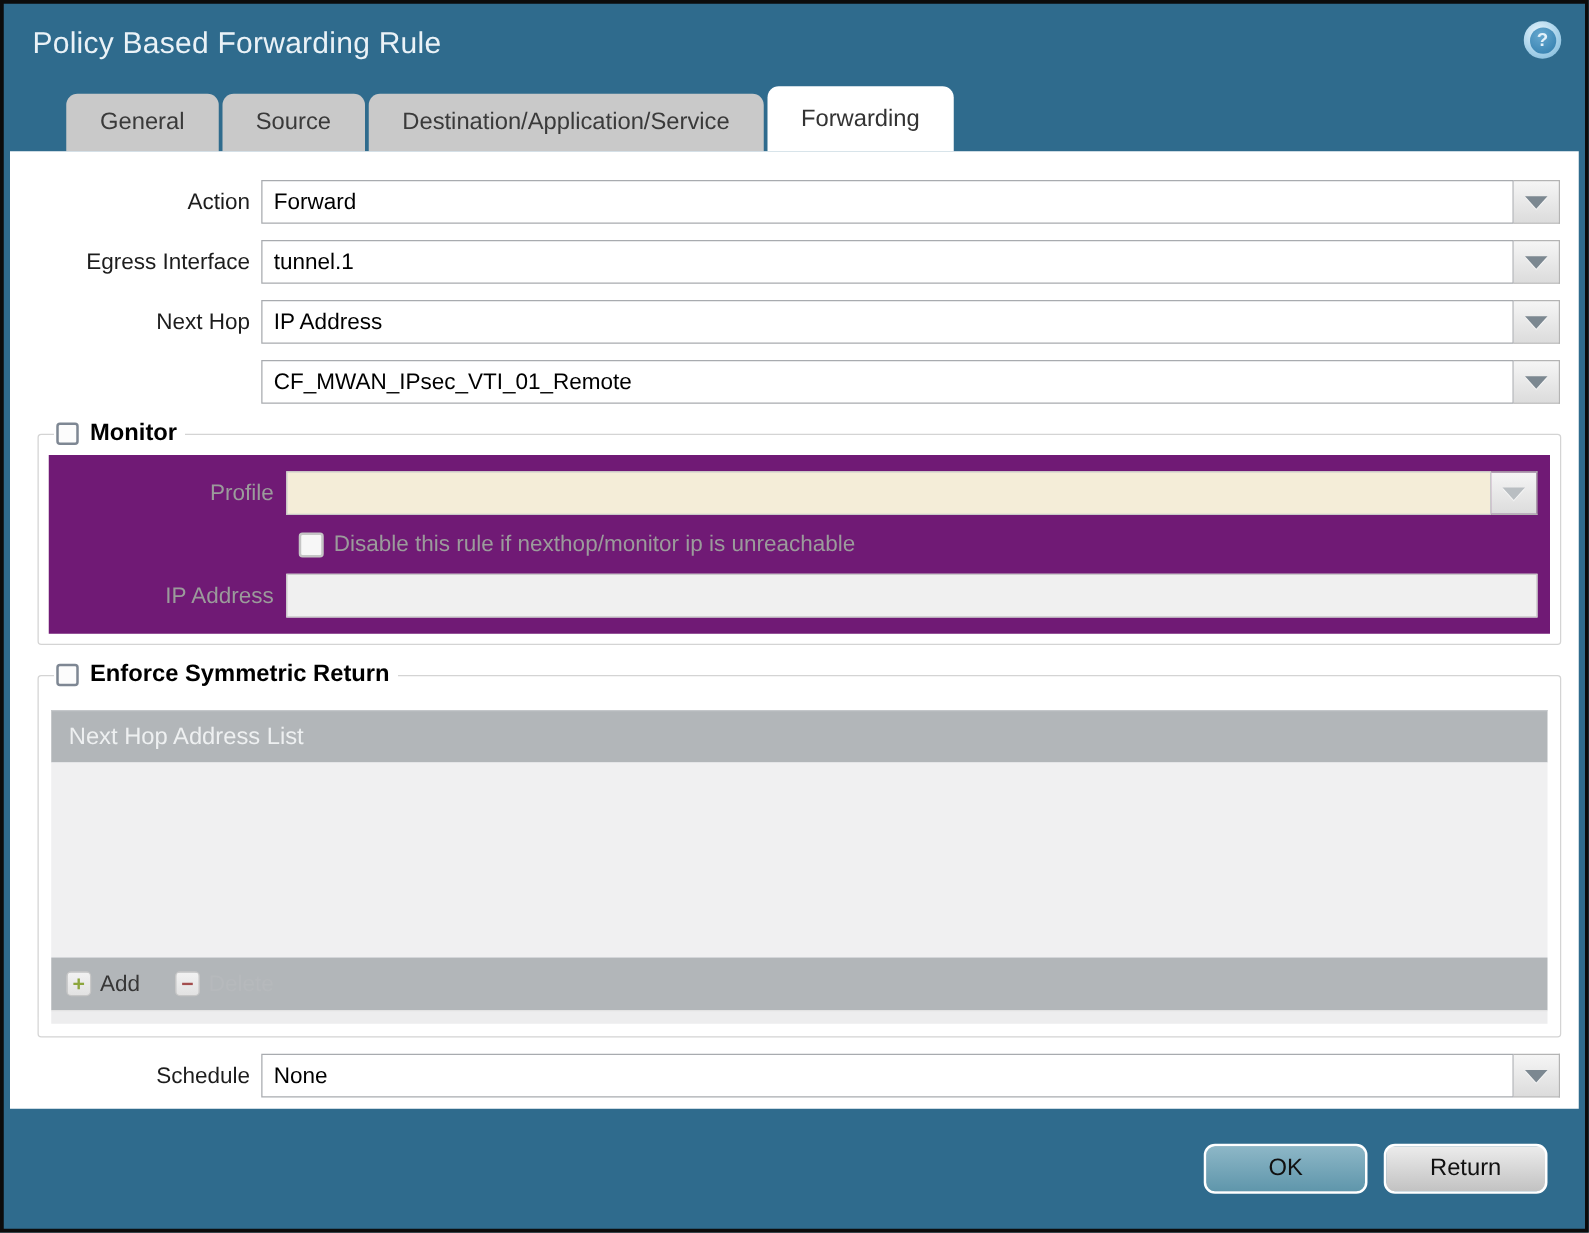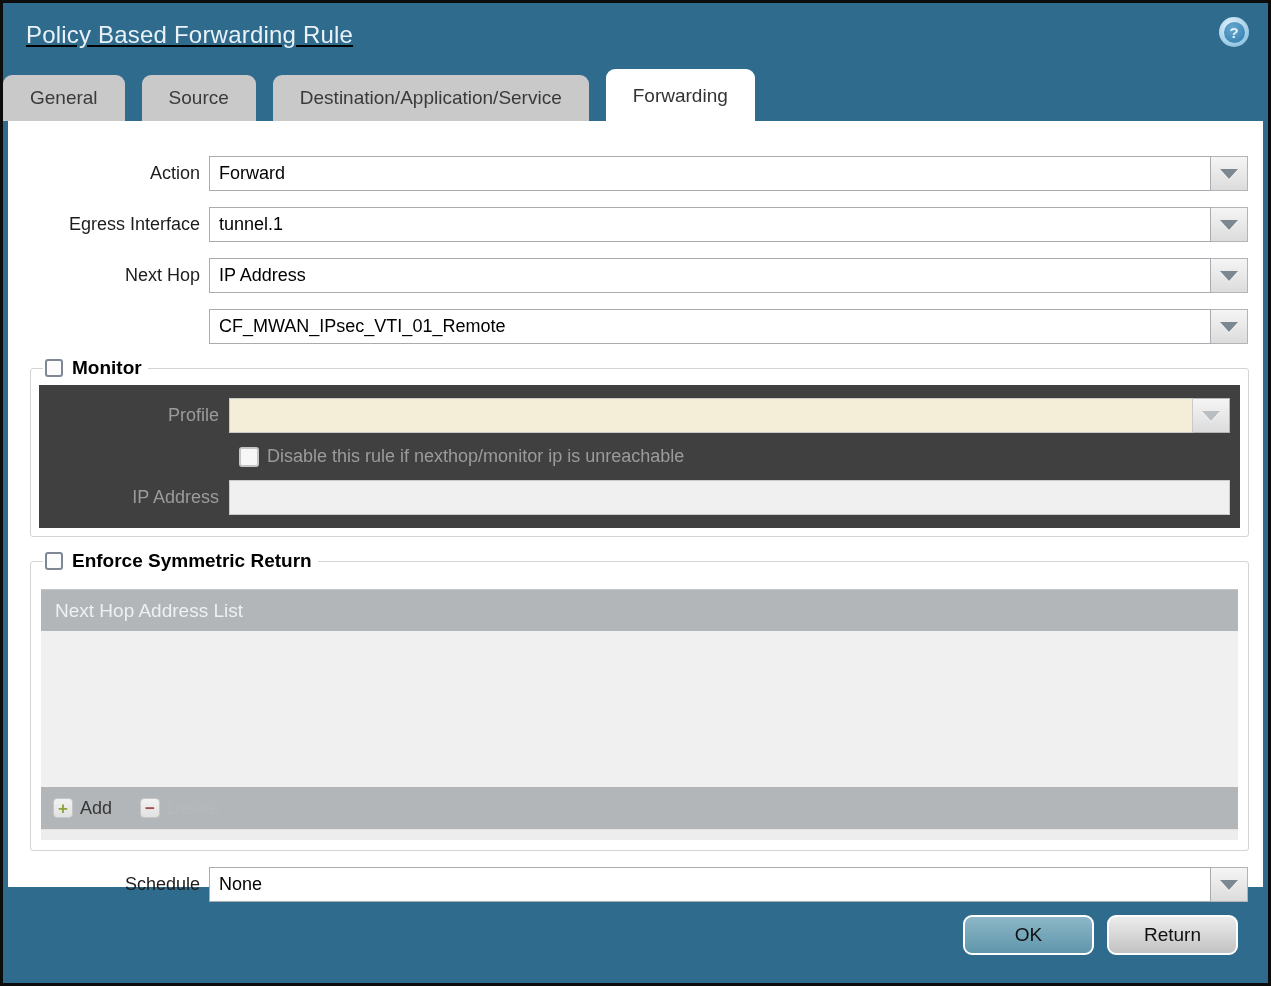"Policy Based Forwarding Rule" .titlebar { text-decoration: underline -> none }
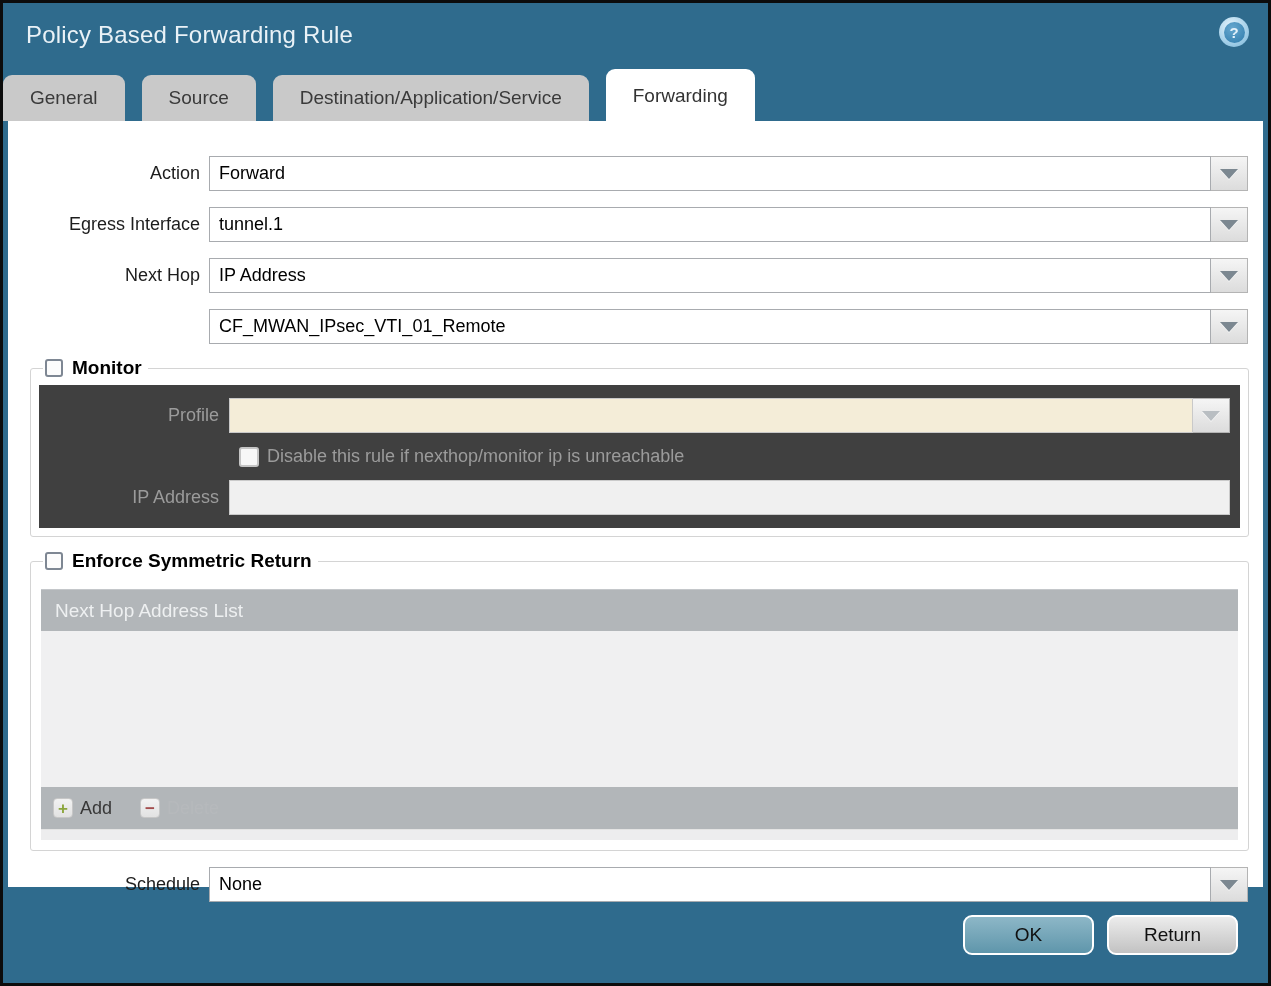"General" .tabs { gap: 17px -> 3px; margin-left: none -> 38px; padding-left: none -> 12px }
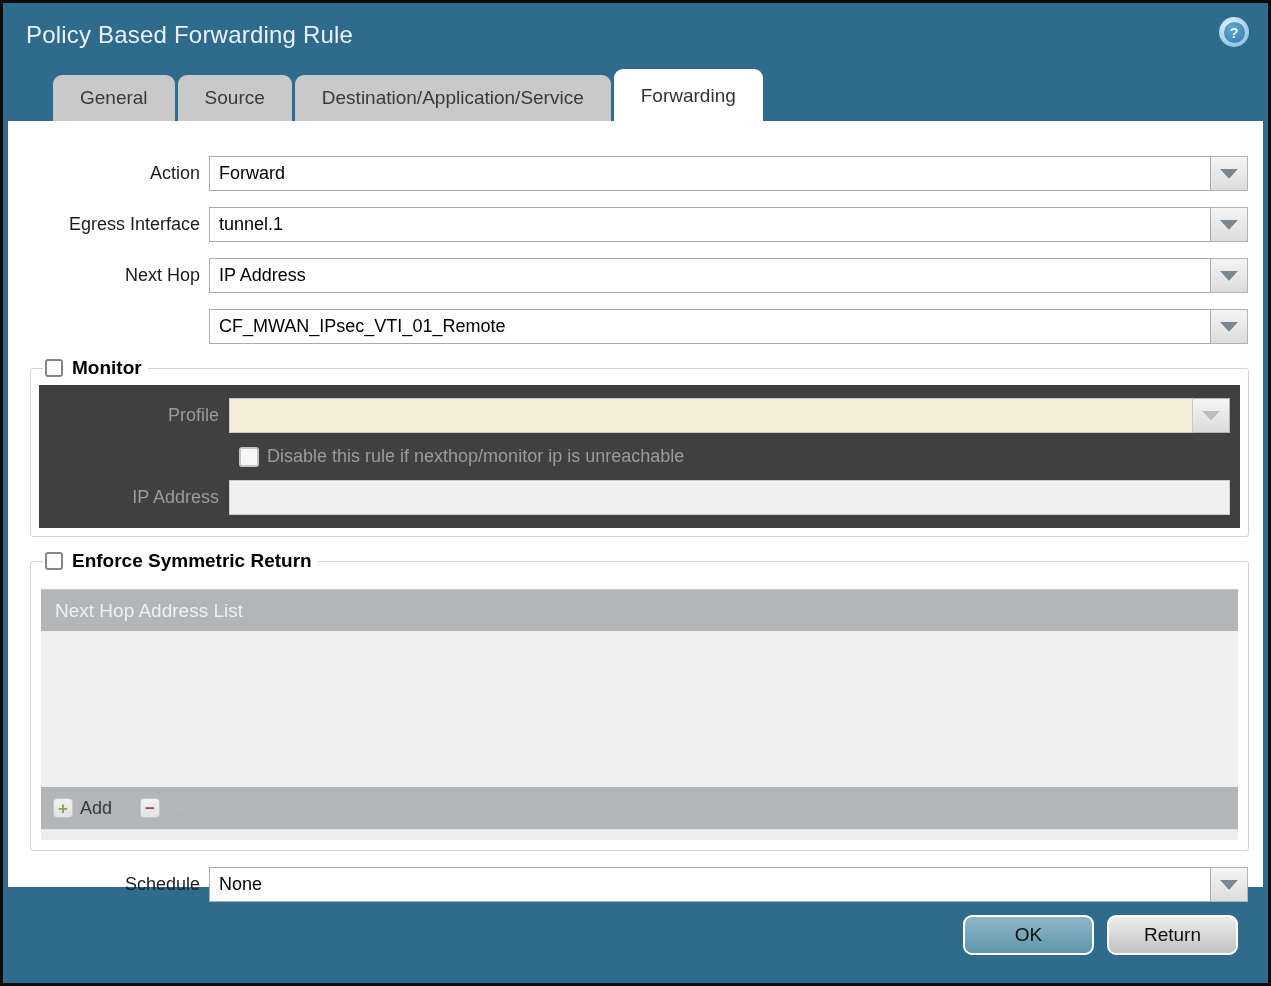"Action" .frow { margin: 16px 15px 13px 0 -> 4px 15px 13px 0 }
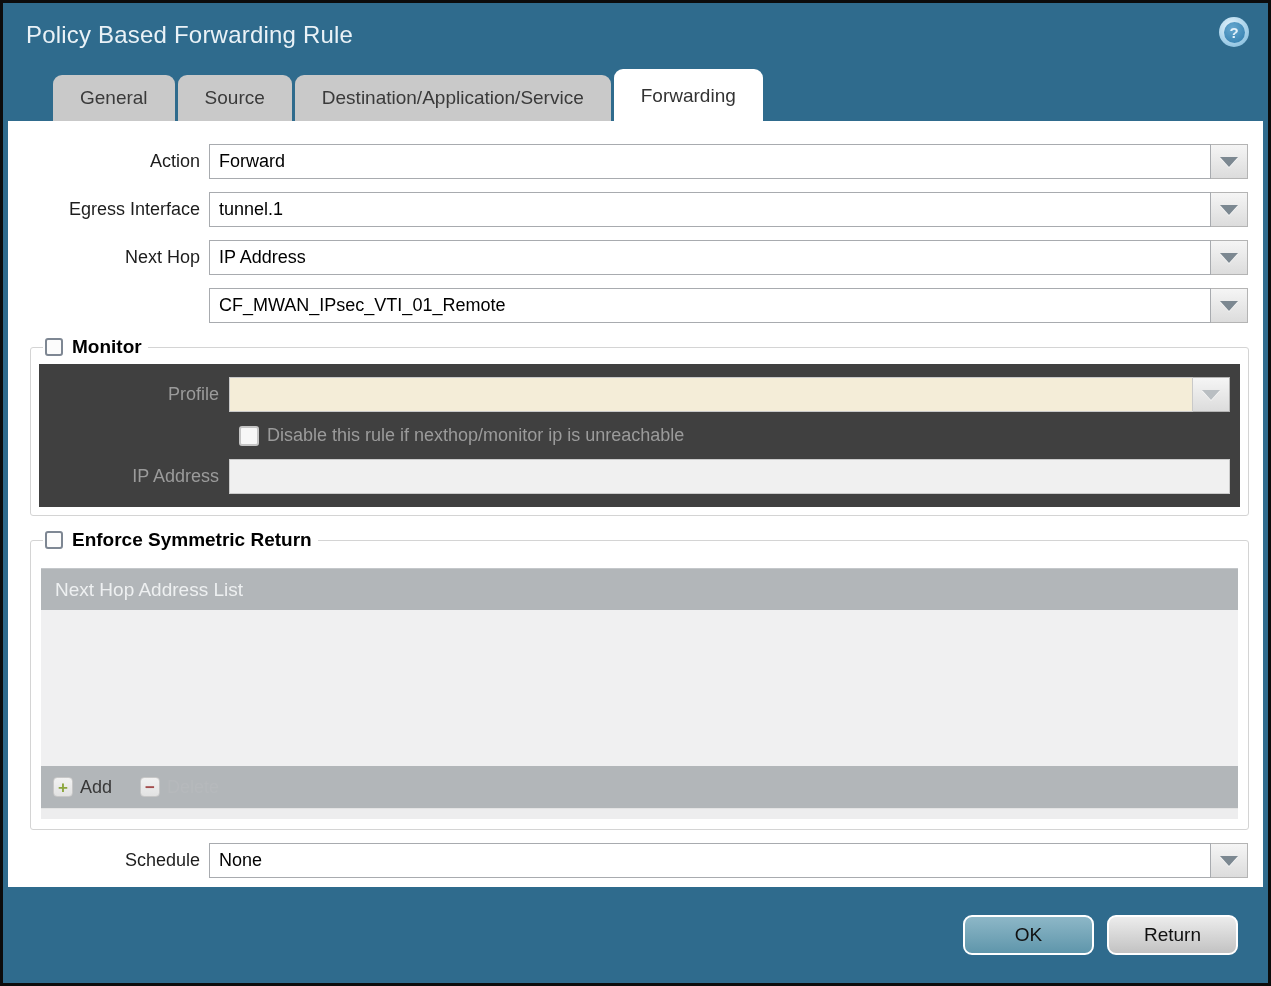"Profile" .monitor-panel { background: #404040 -> #701a75 }
